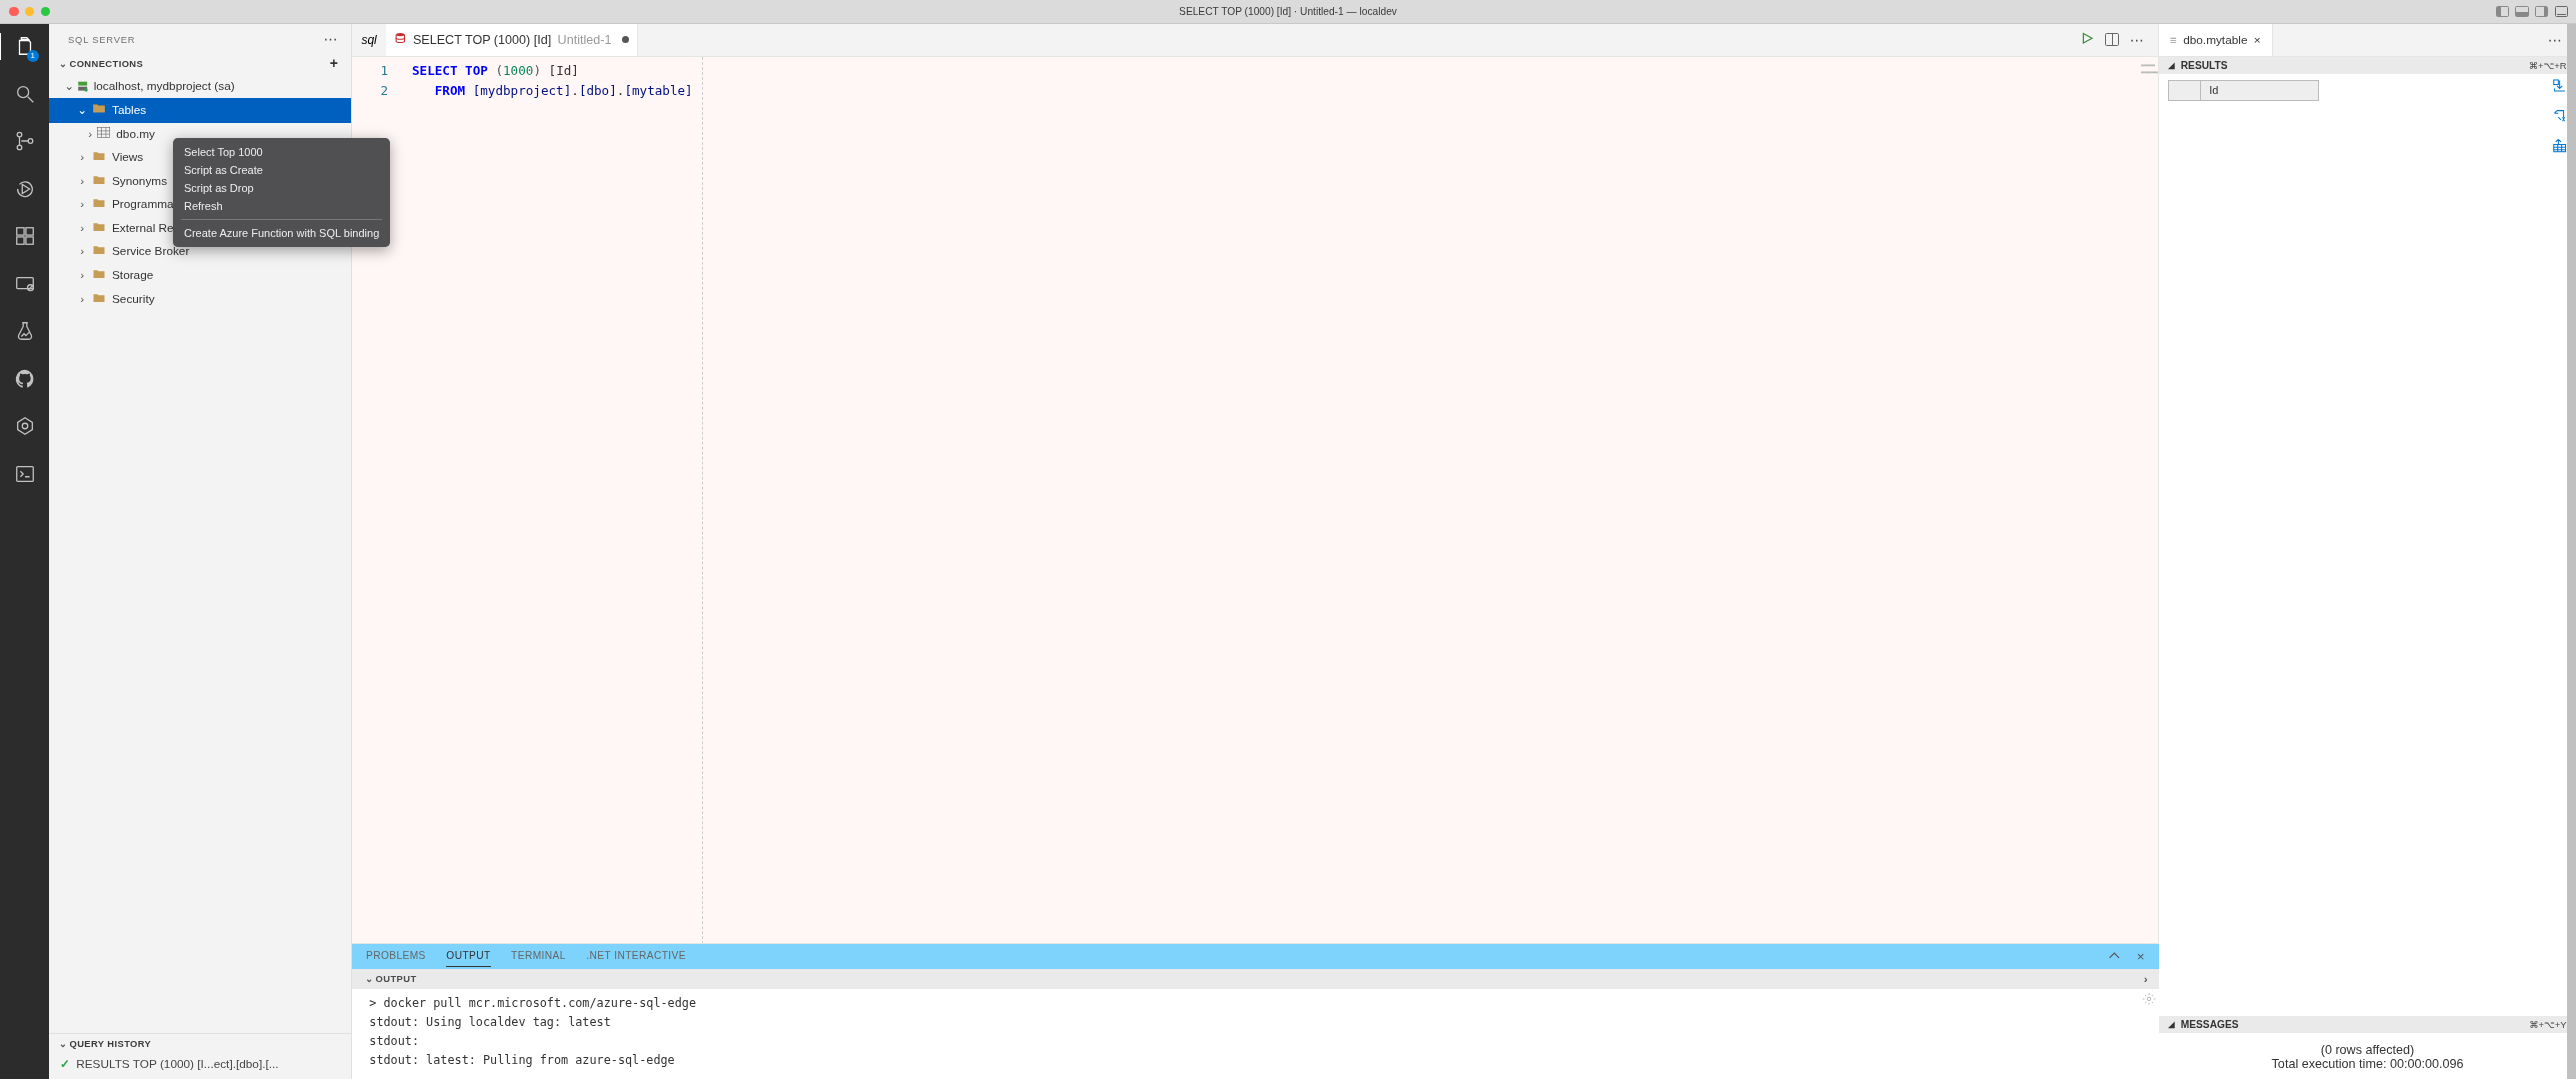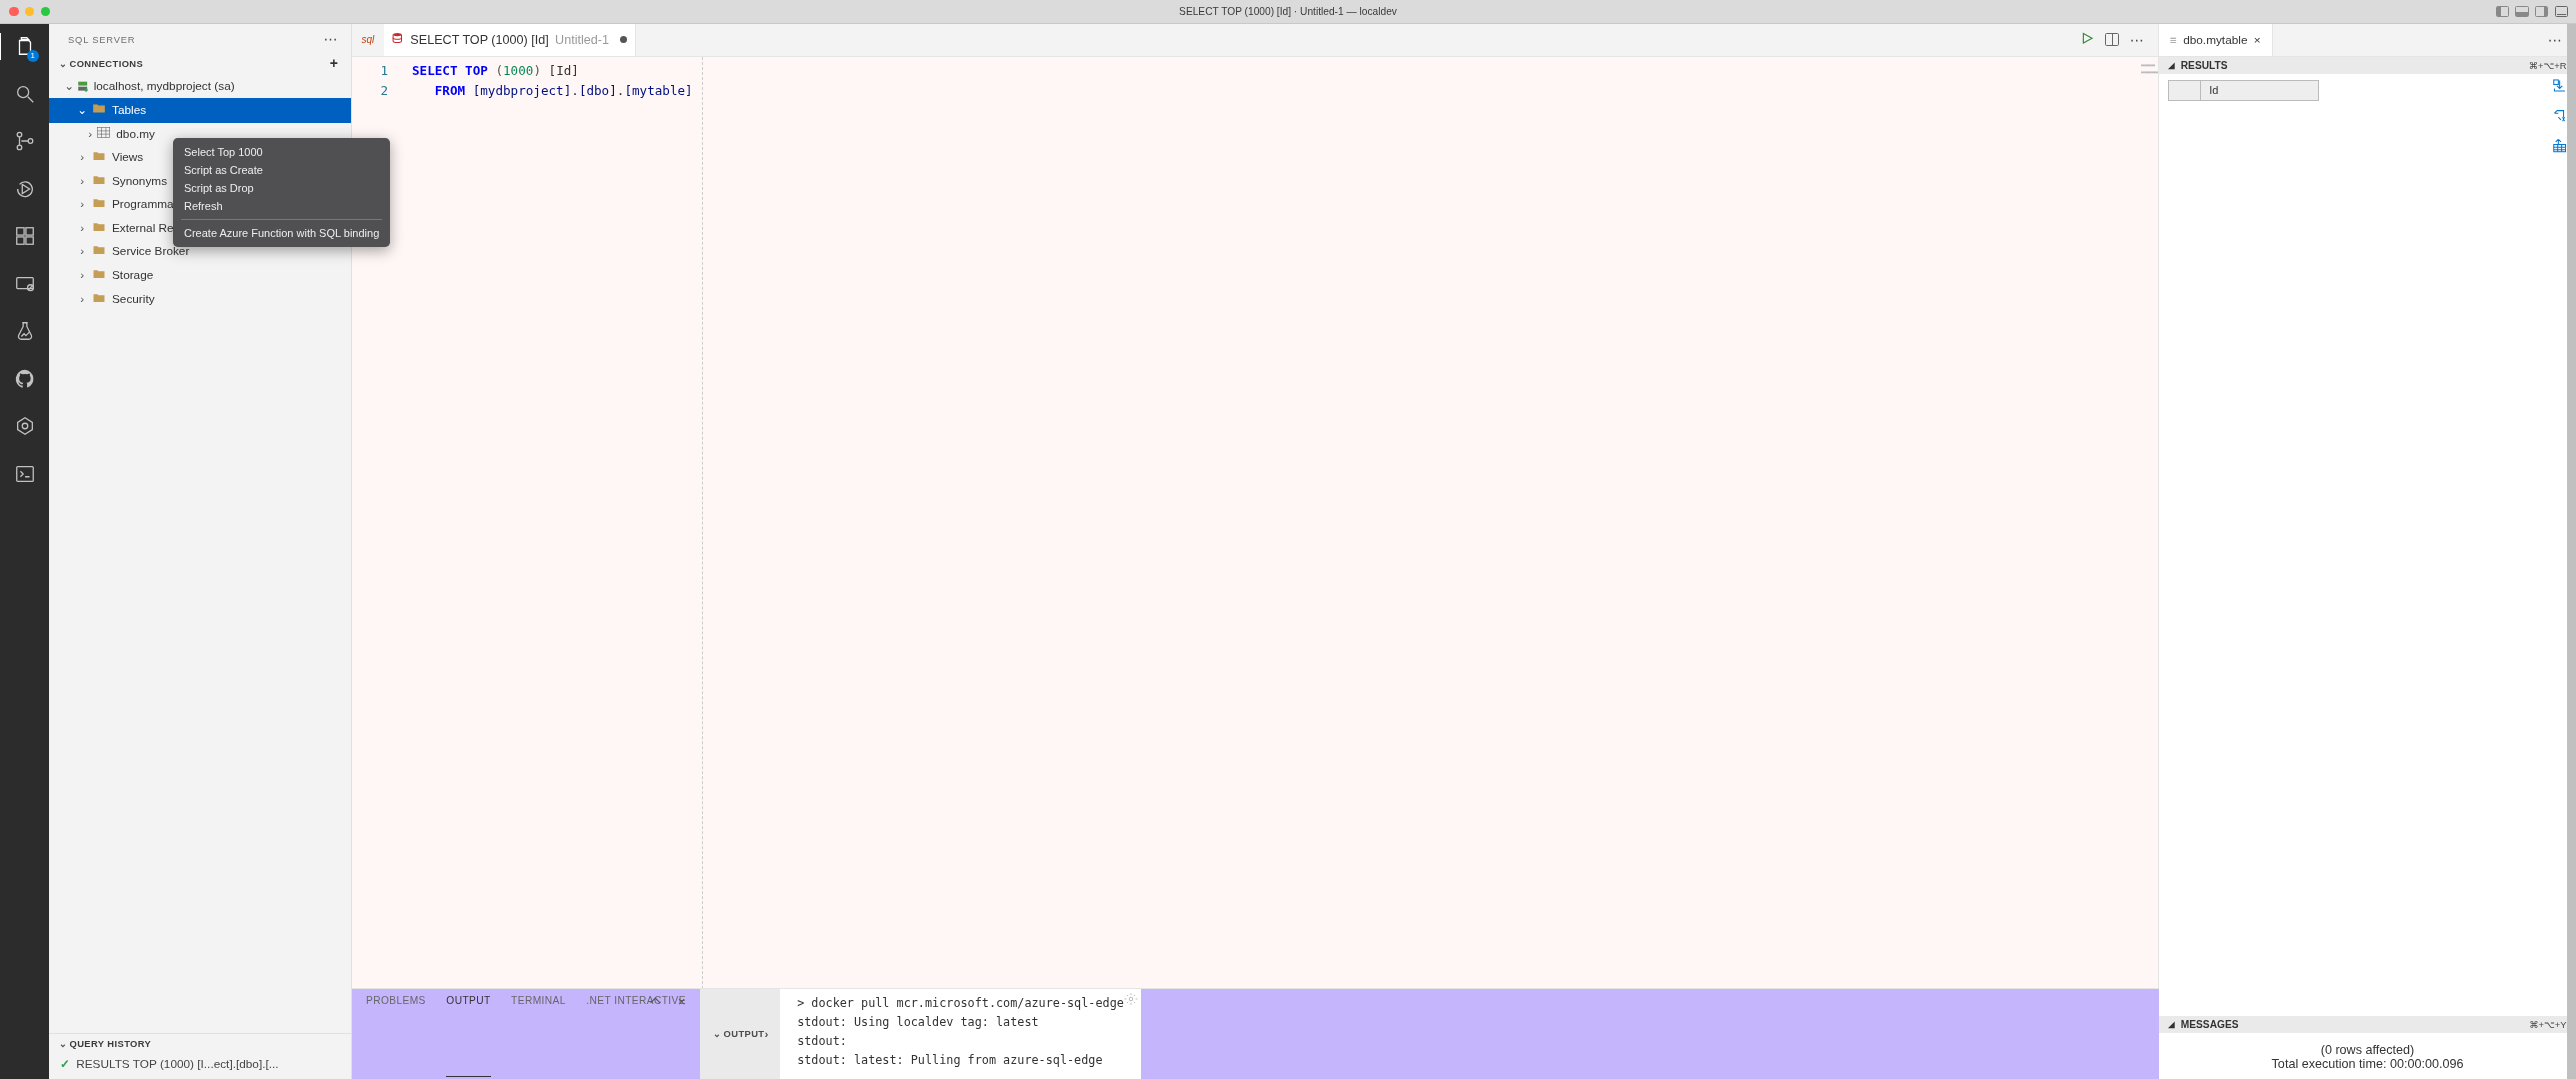"sql" .tab-phantom { color: #c2410c -> #000000; font-size: 10px -> 12px }
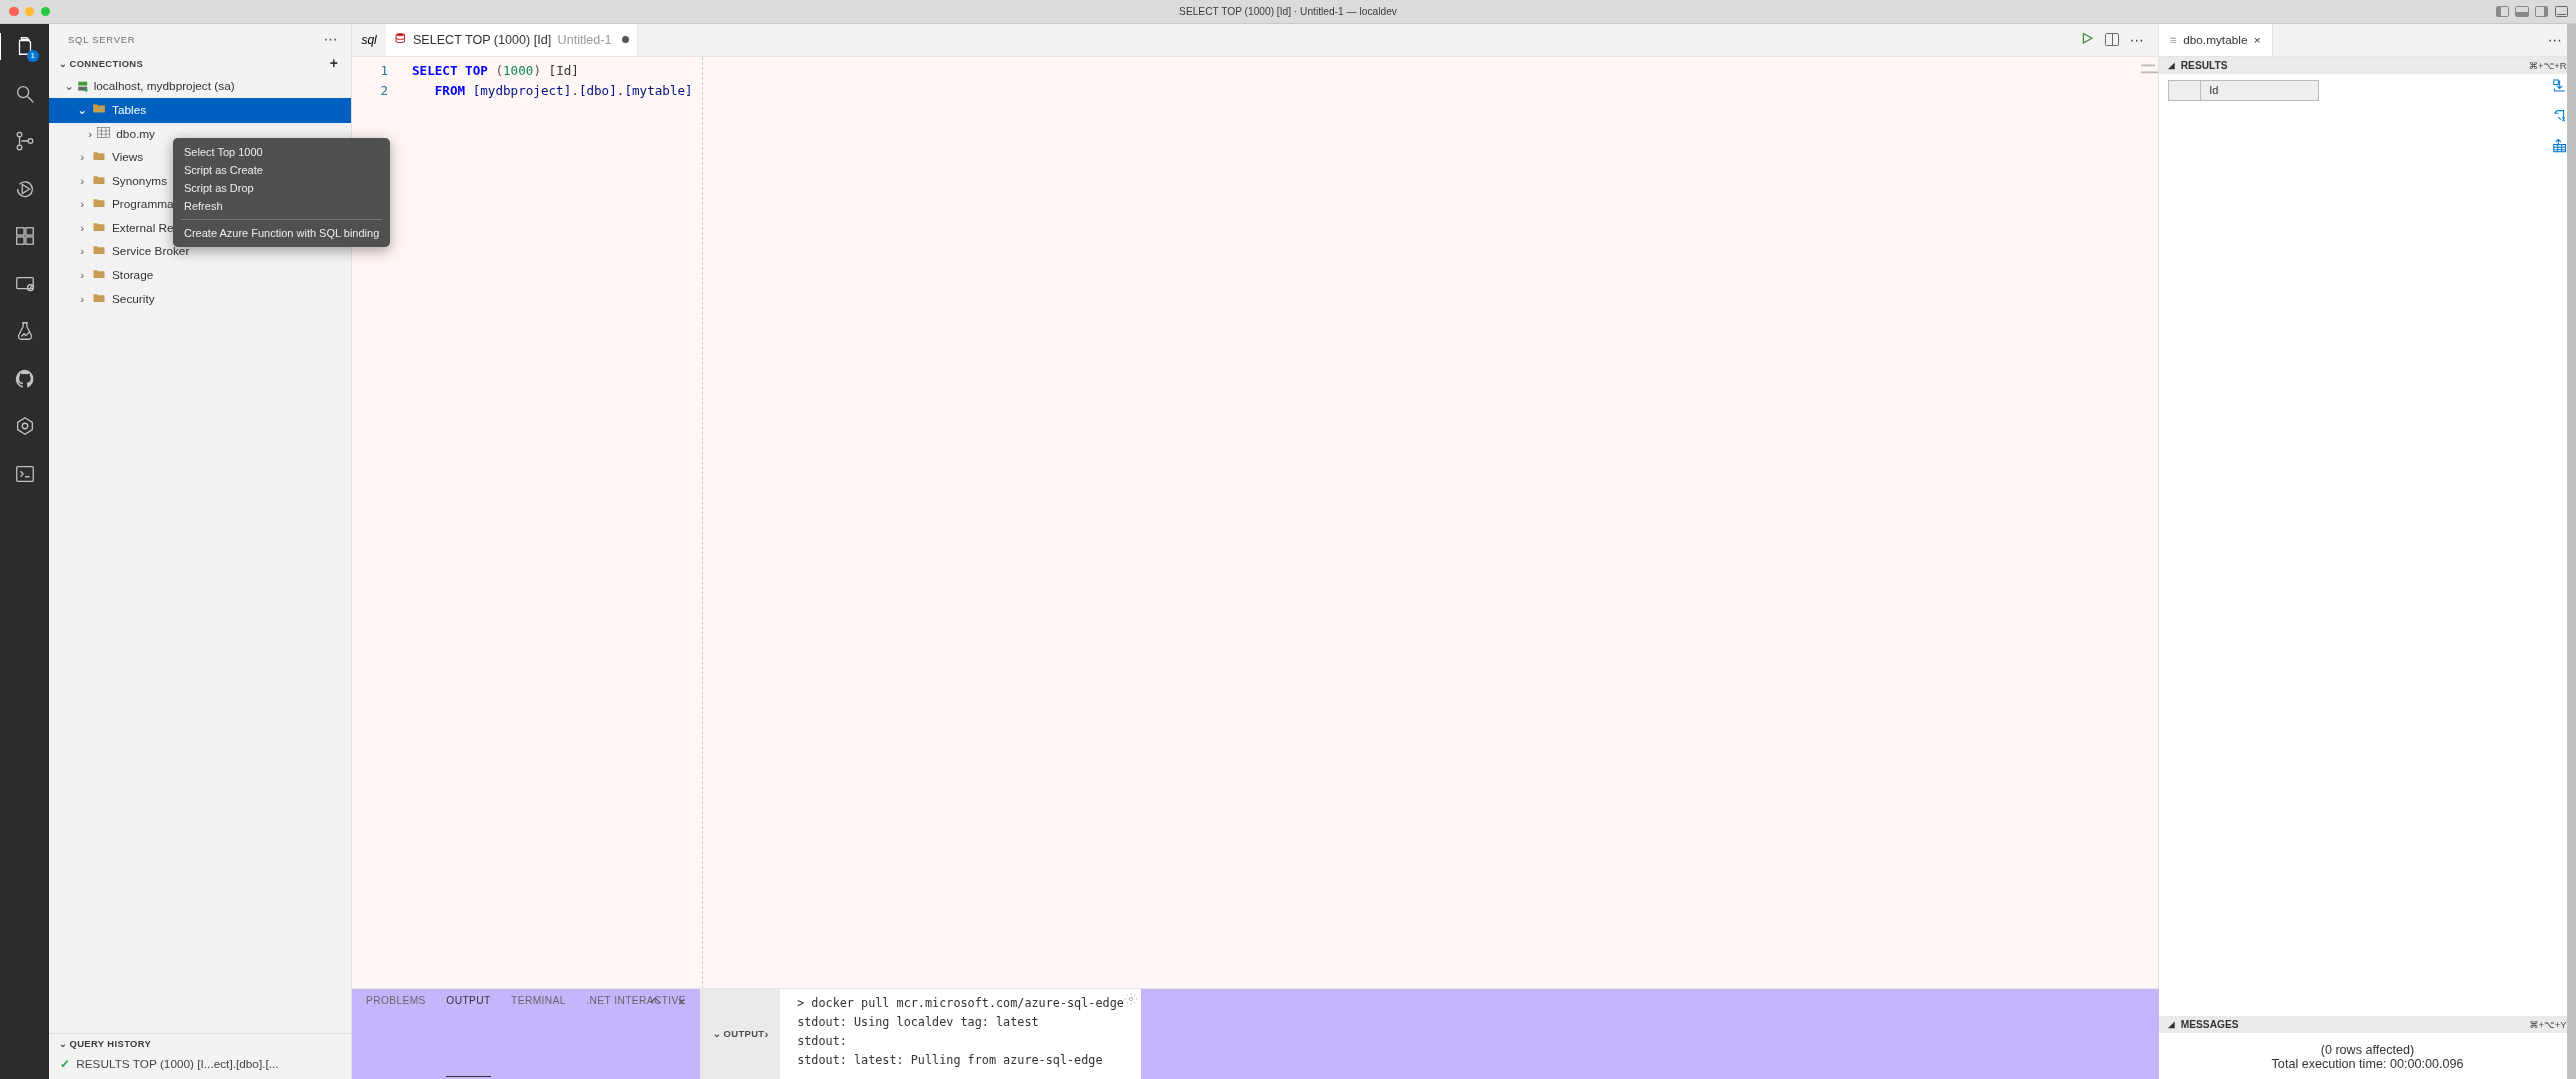"PROBLEMS" .bottom-panel { background: #c4b5fd -> #7dd3fc; flex-direction: none -> column }
